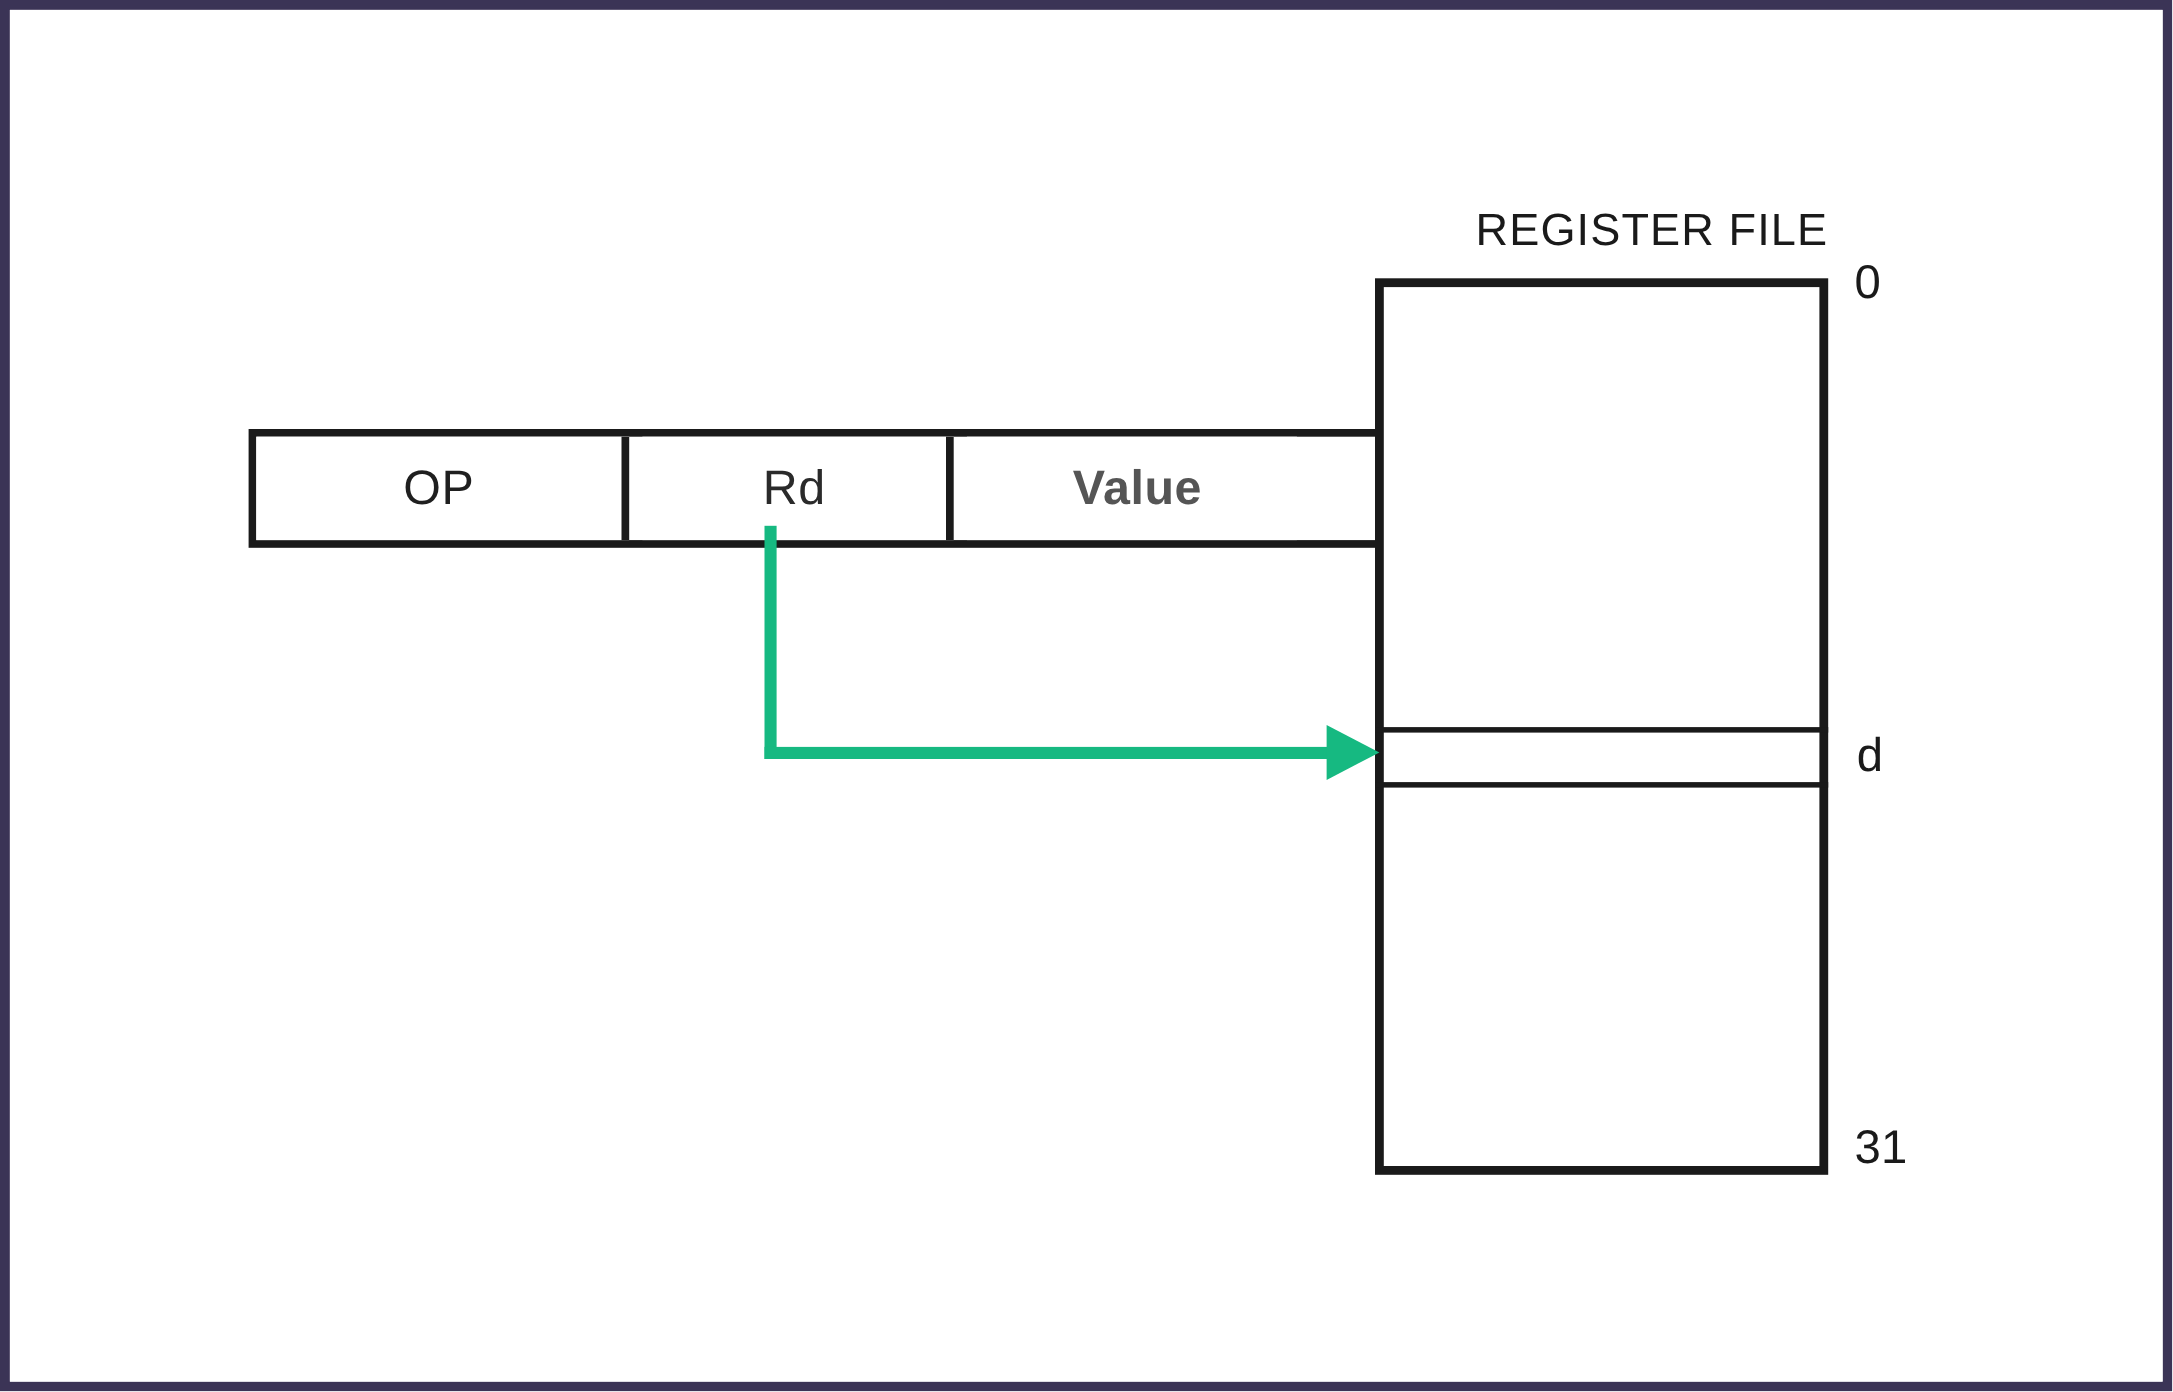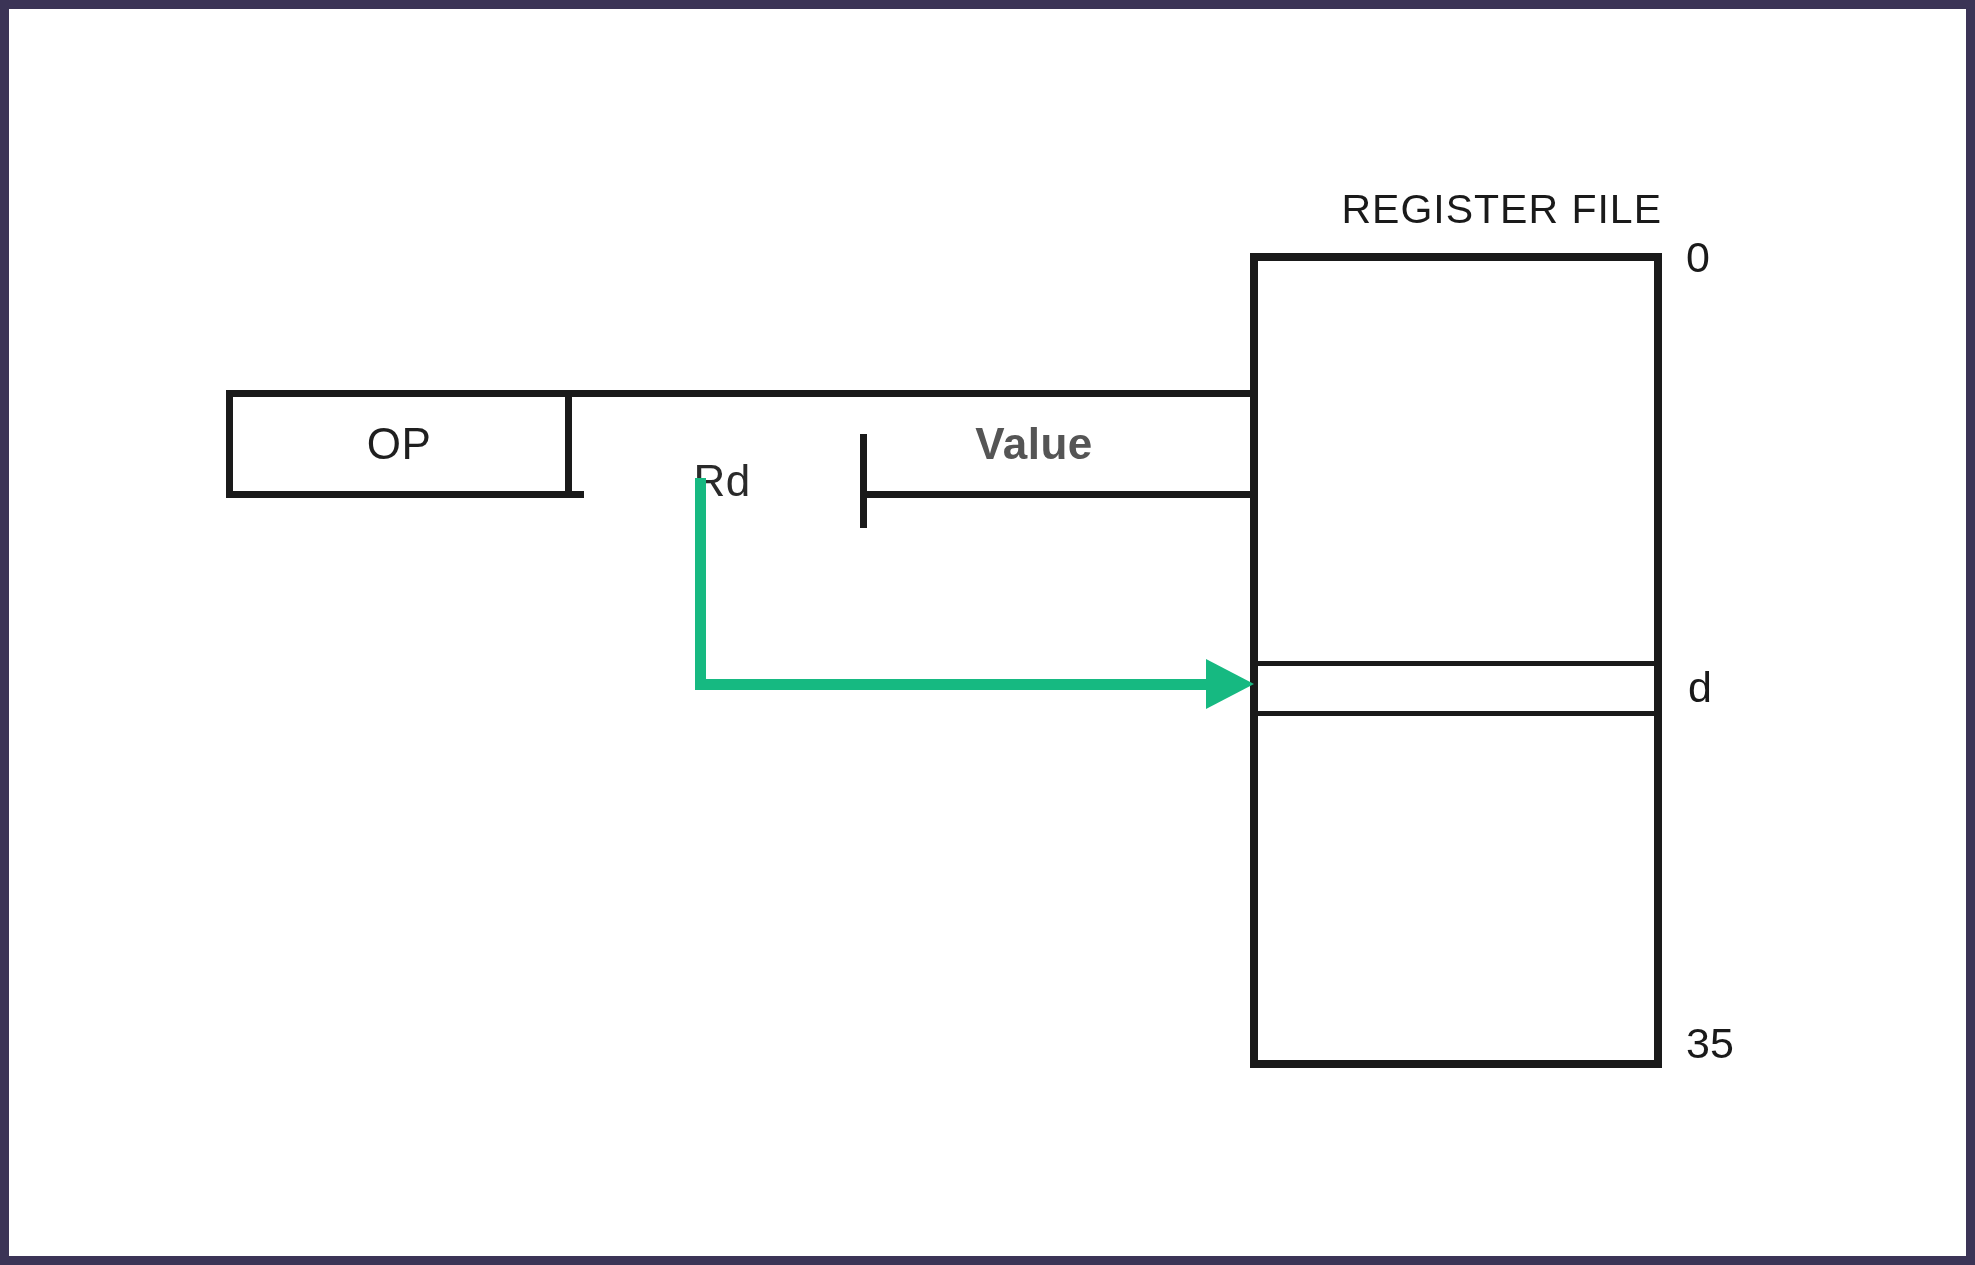"Rd" #field-rd { margin-top: 37px -> none }
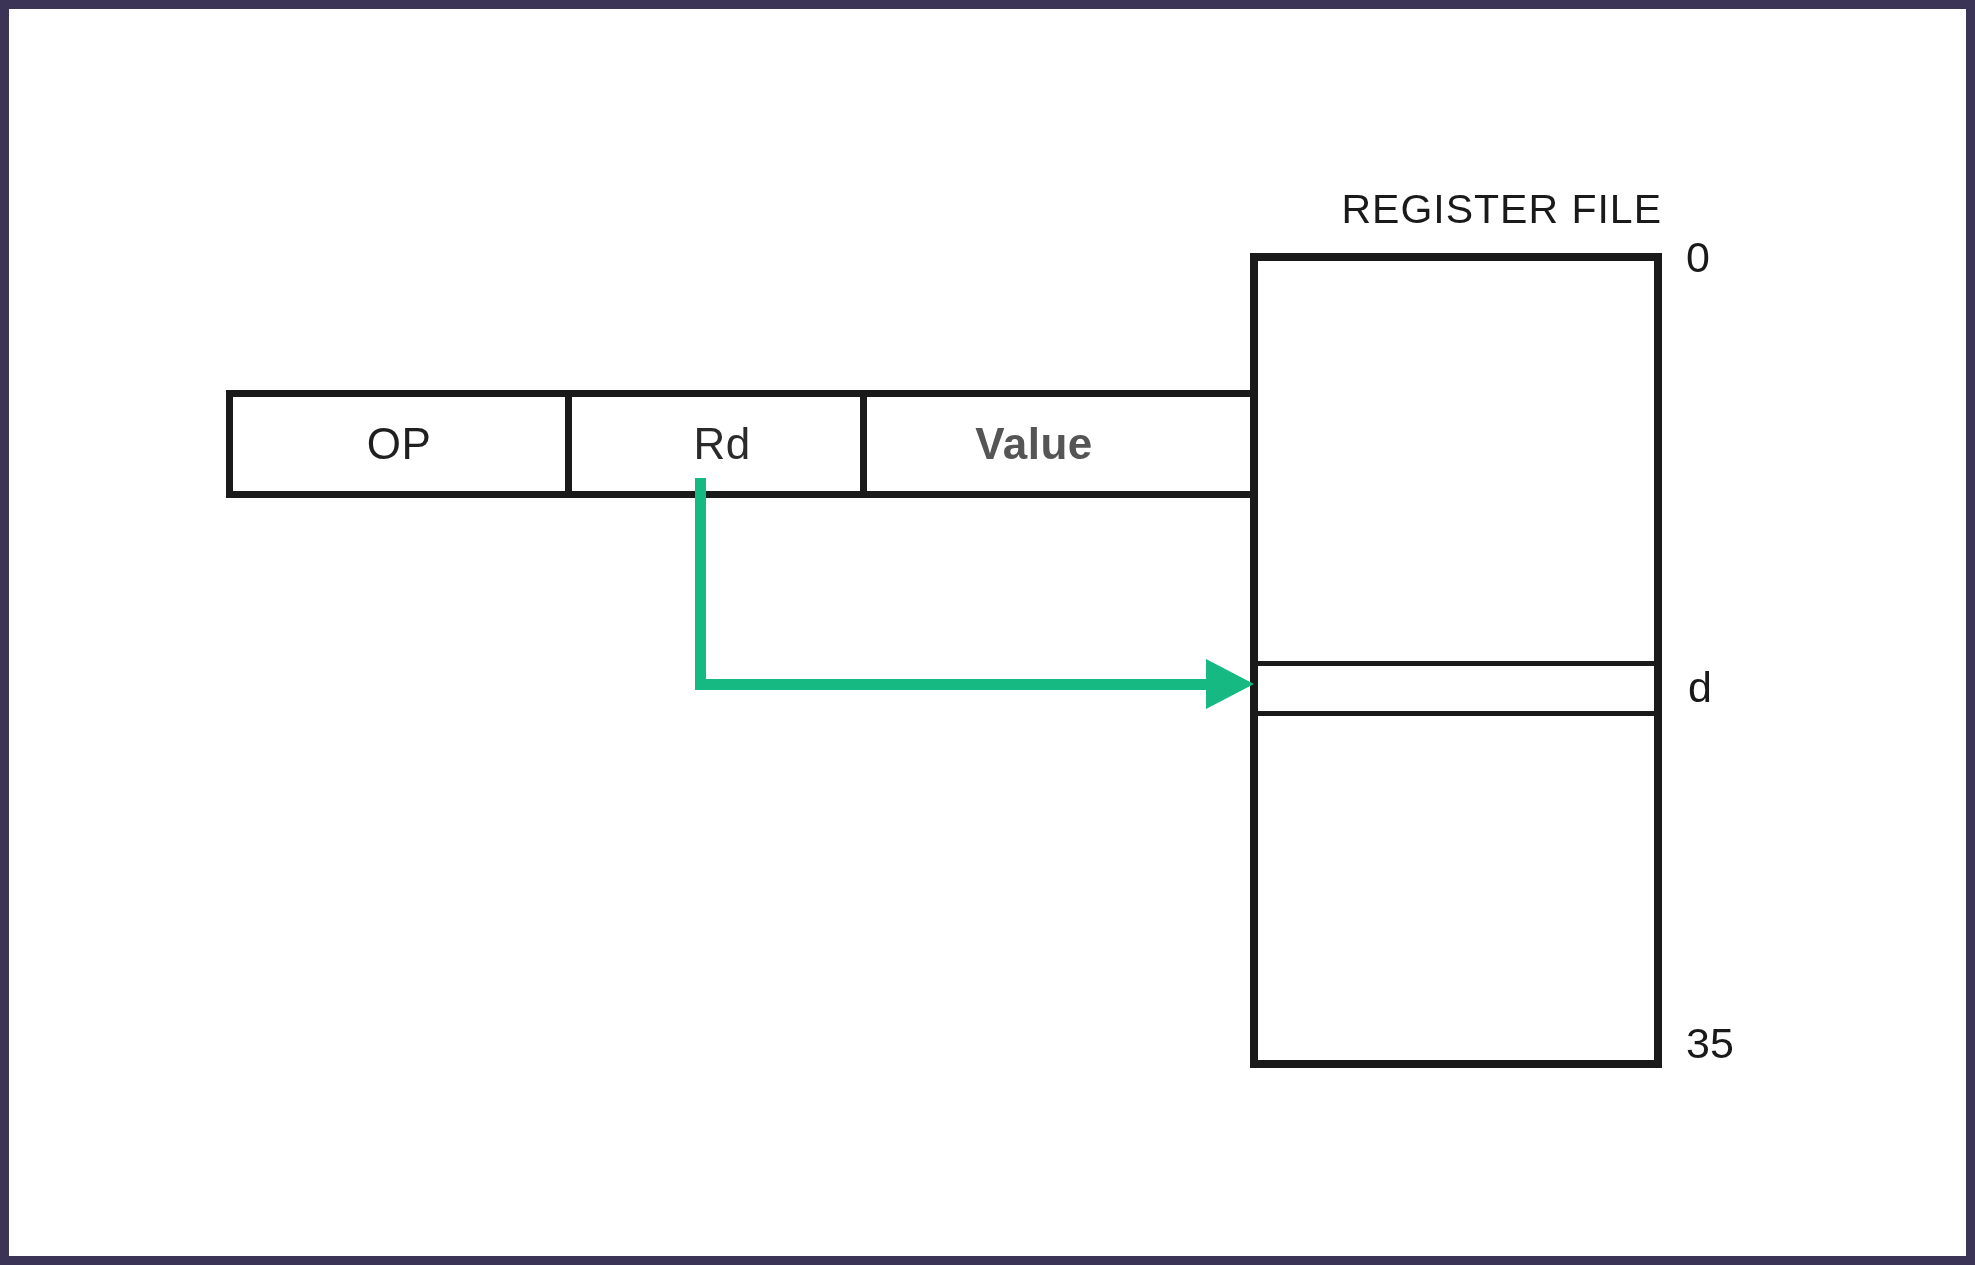"35" div.reg-index-label { text: 35 -> 31 }
